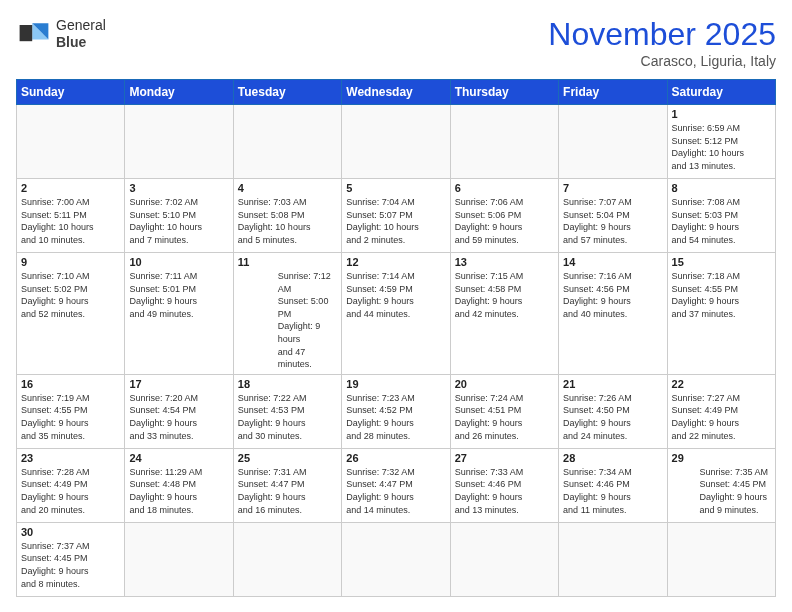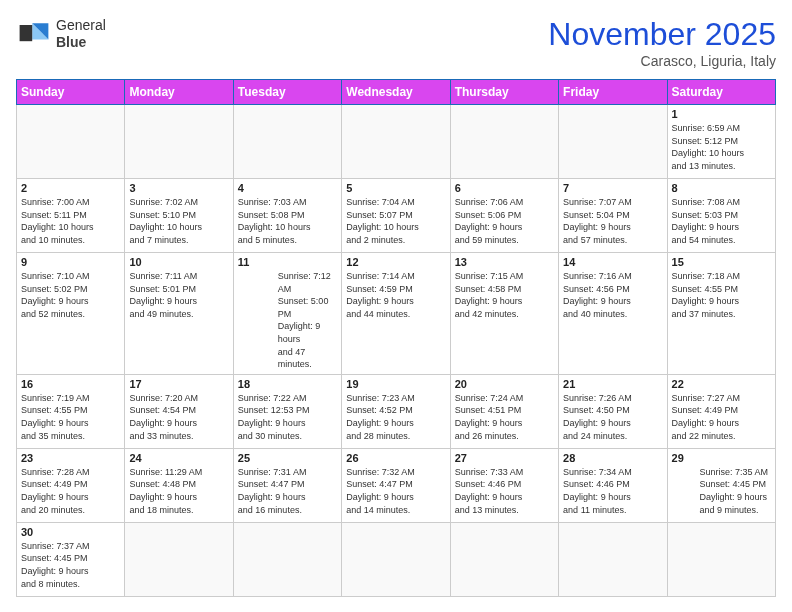"Sunday" .calendar th { background: #d946ef -> #1d4ed8 }
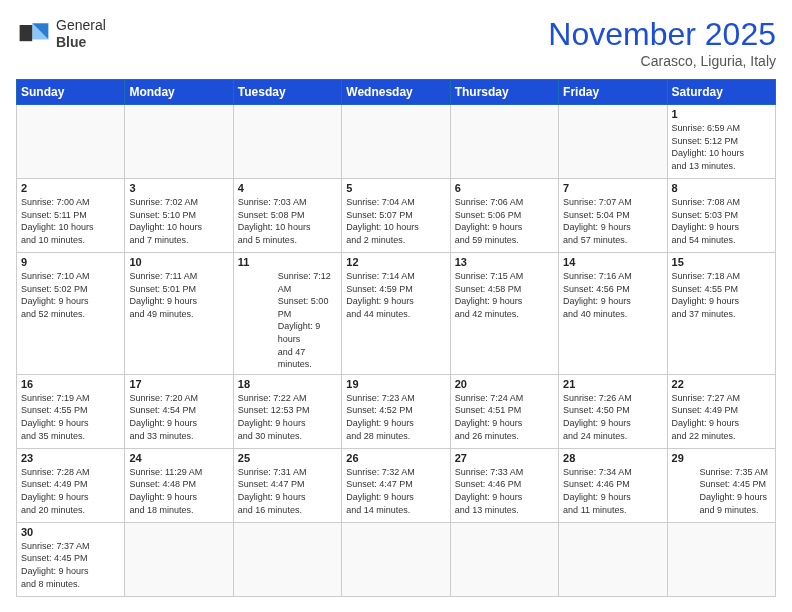"Sunrise: 7:22 AM" div.day-info { text: 12:53 -> 4:53 }
